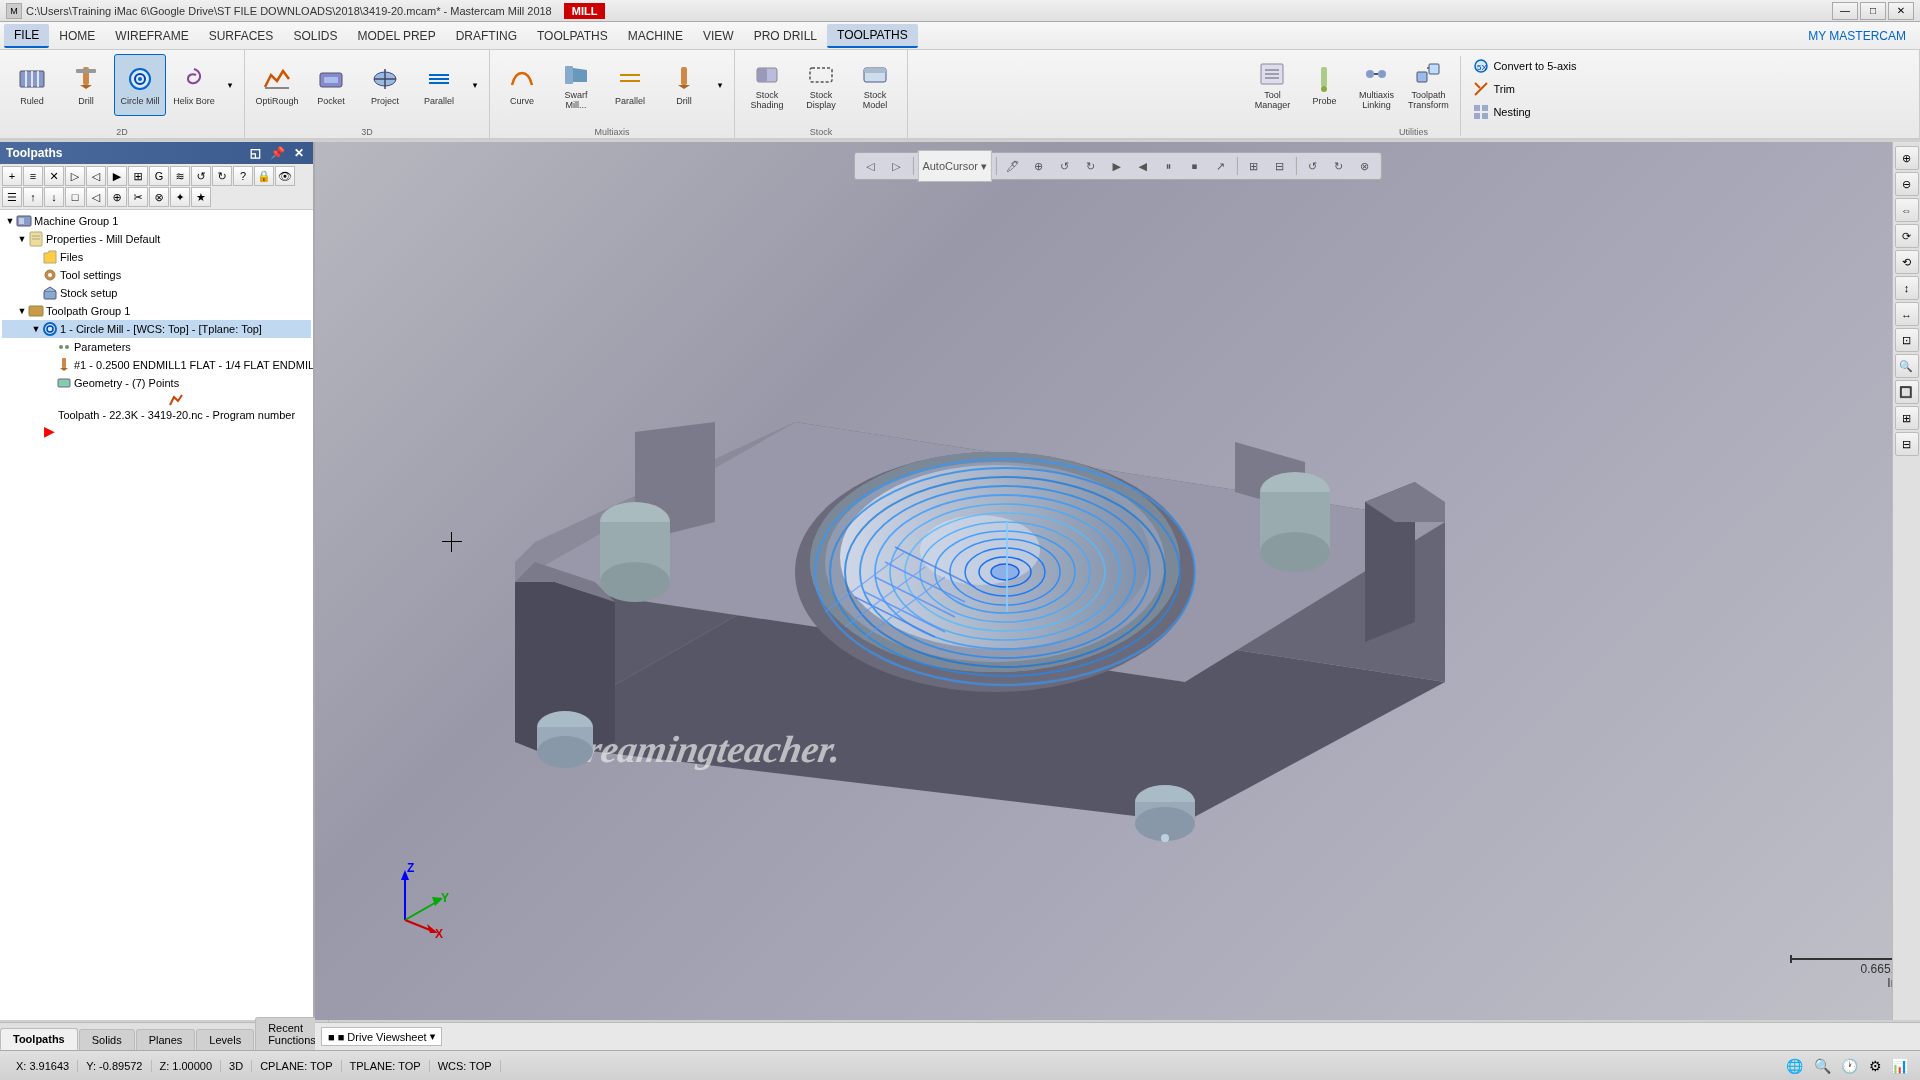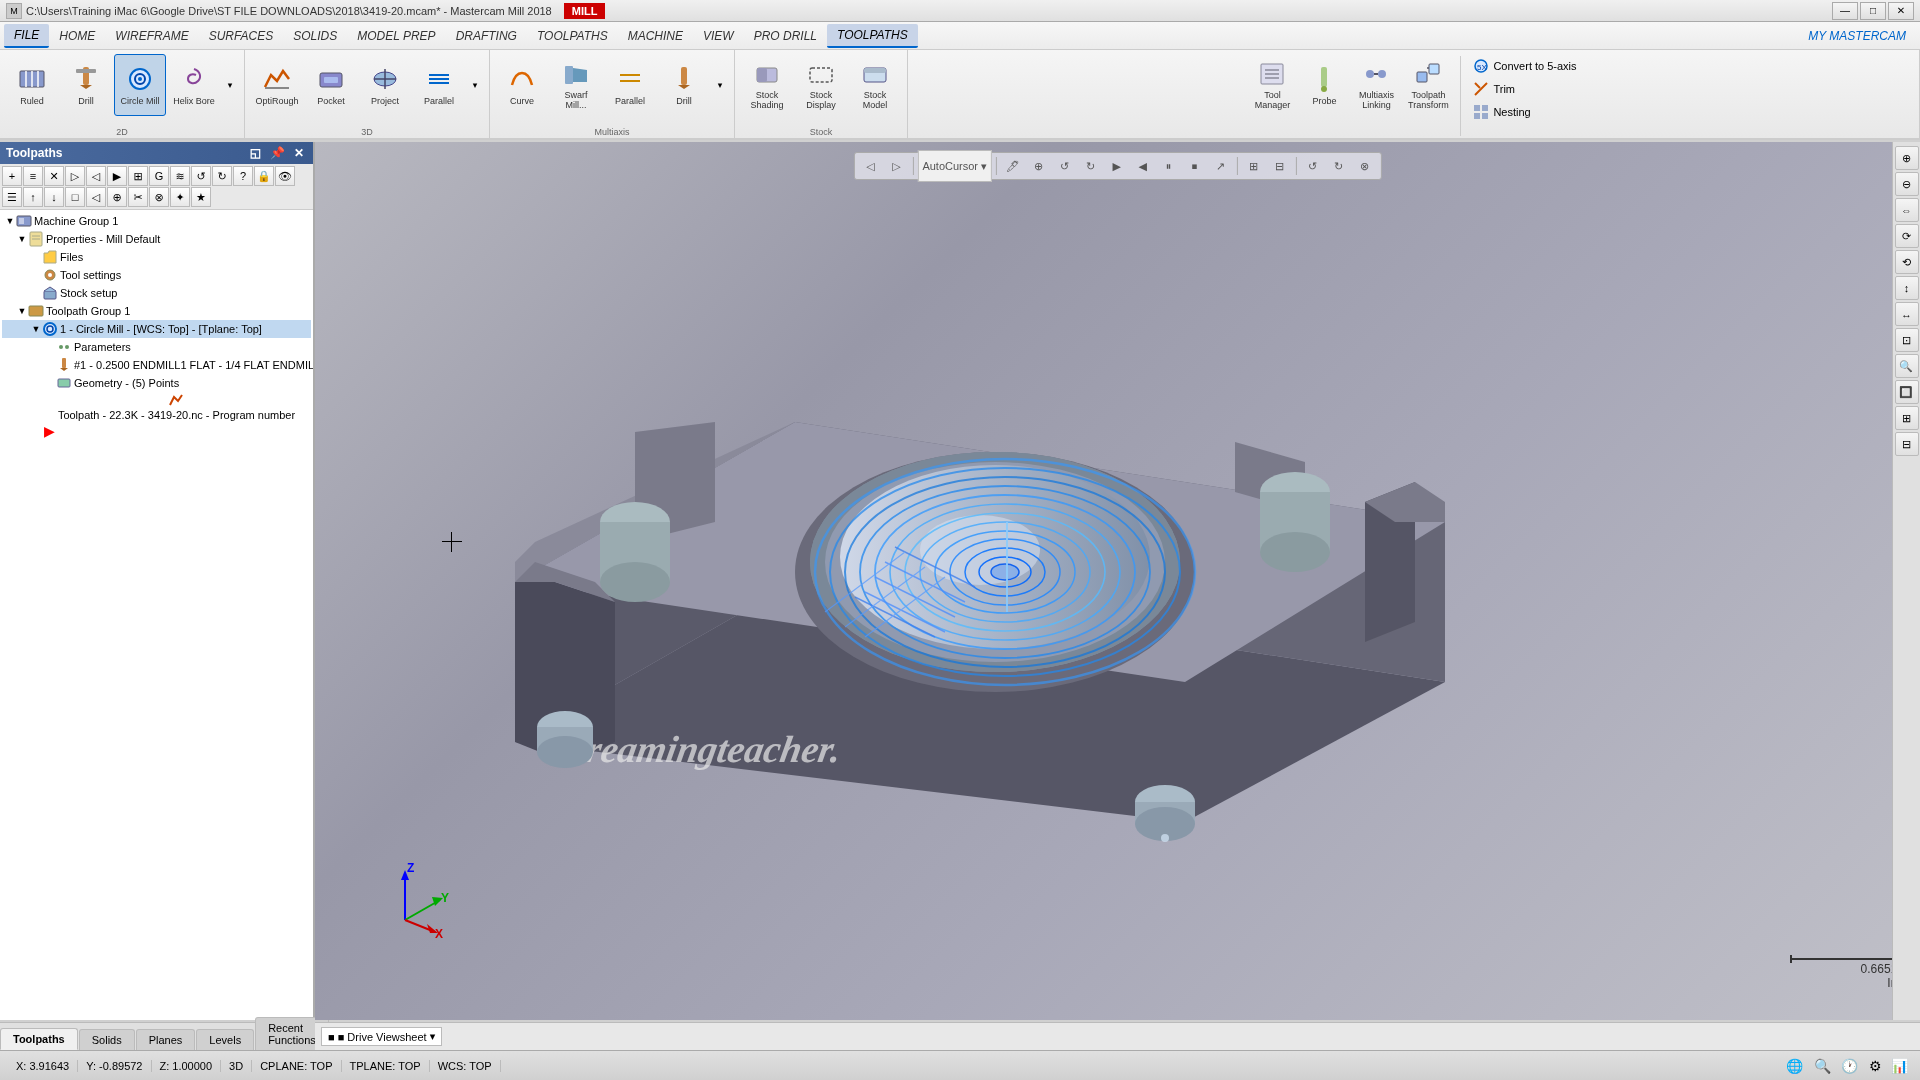"FILE" #menu-bar { font-style: italic -> none }
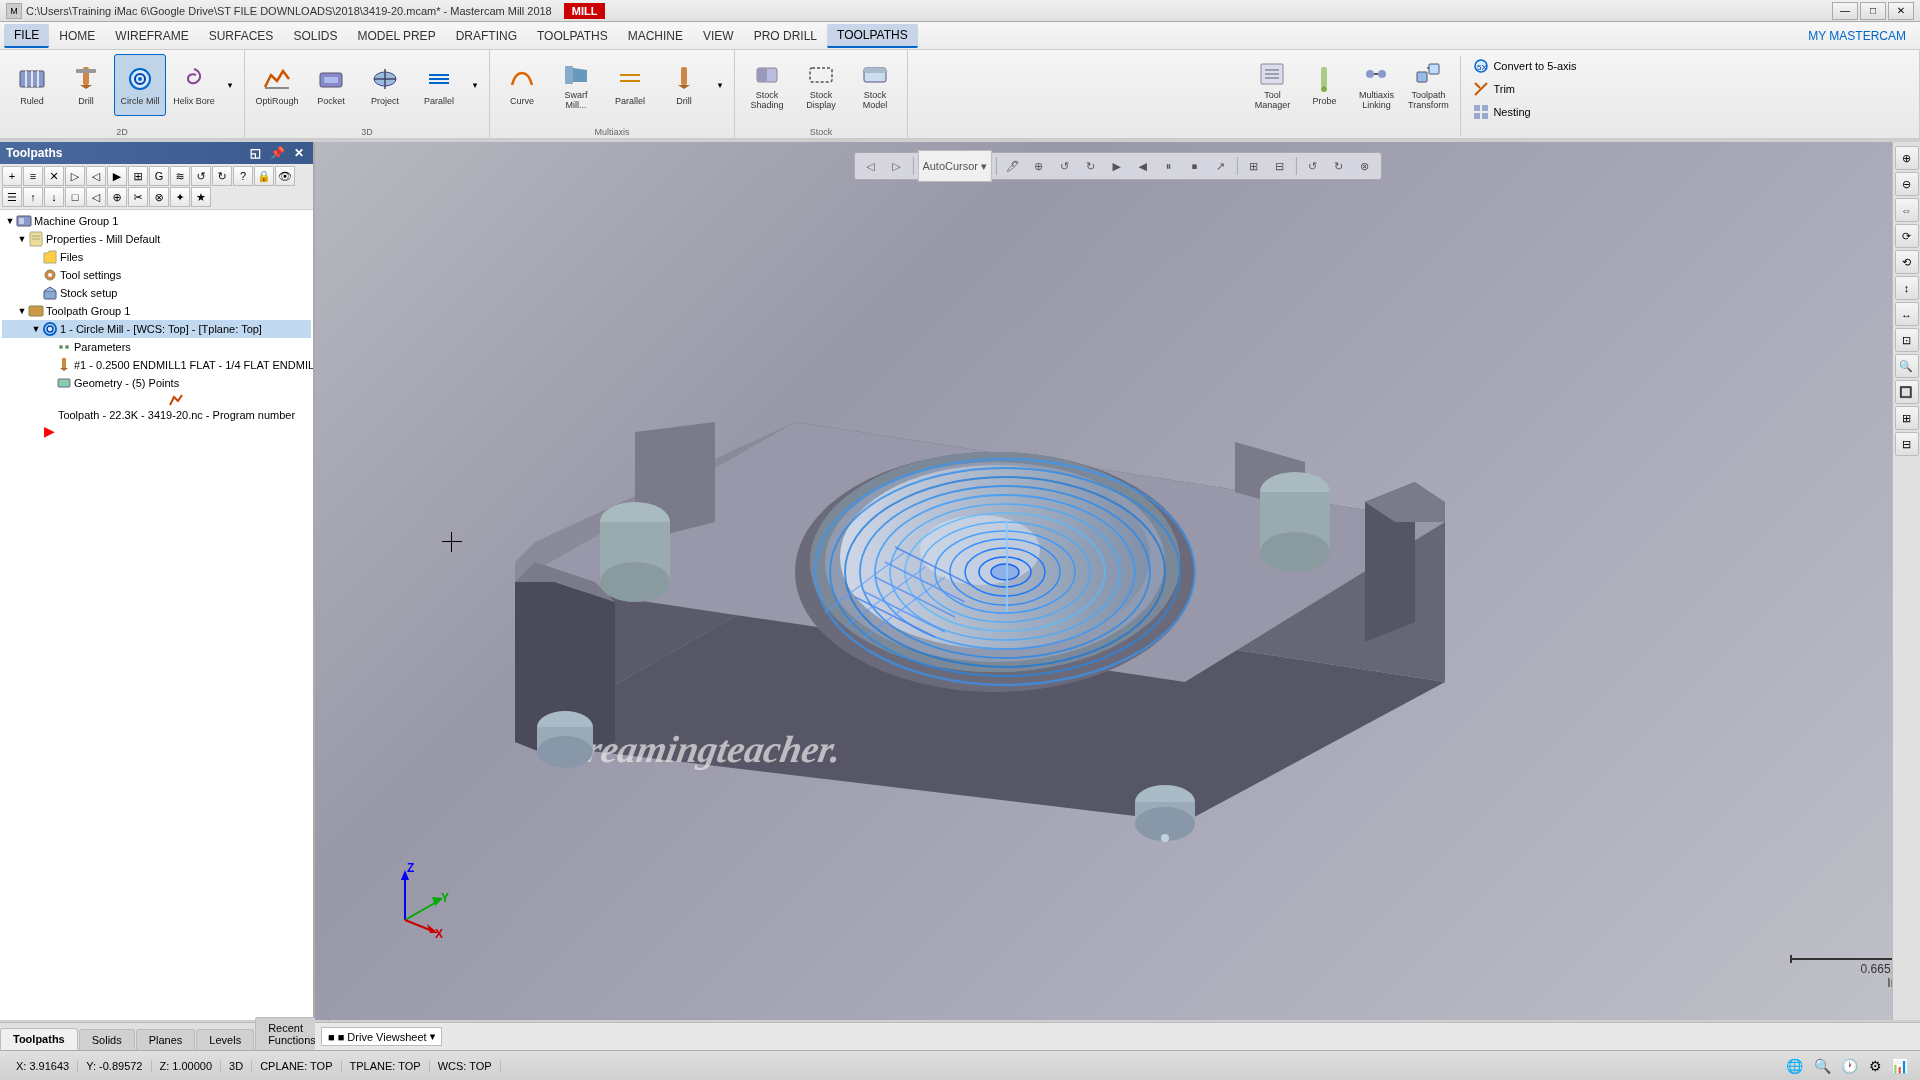"Utilities" span.ribbon-section-title { html: none -> <span>Utilities</span> }
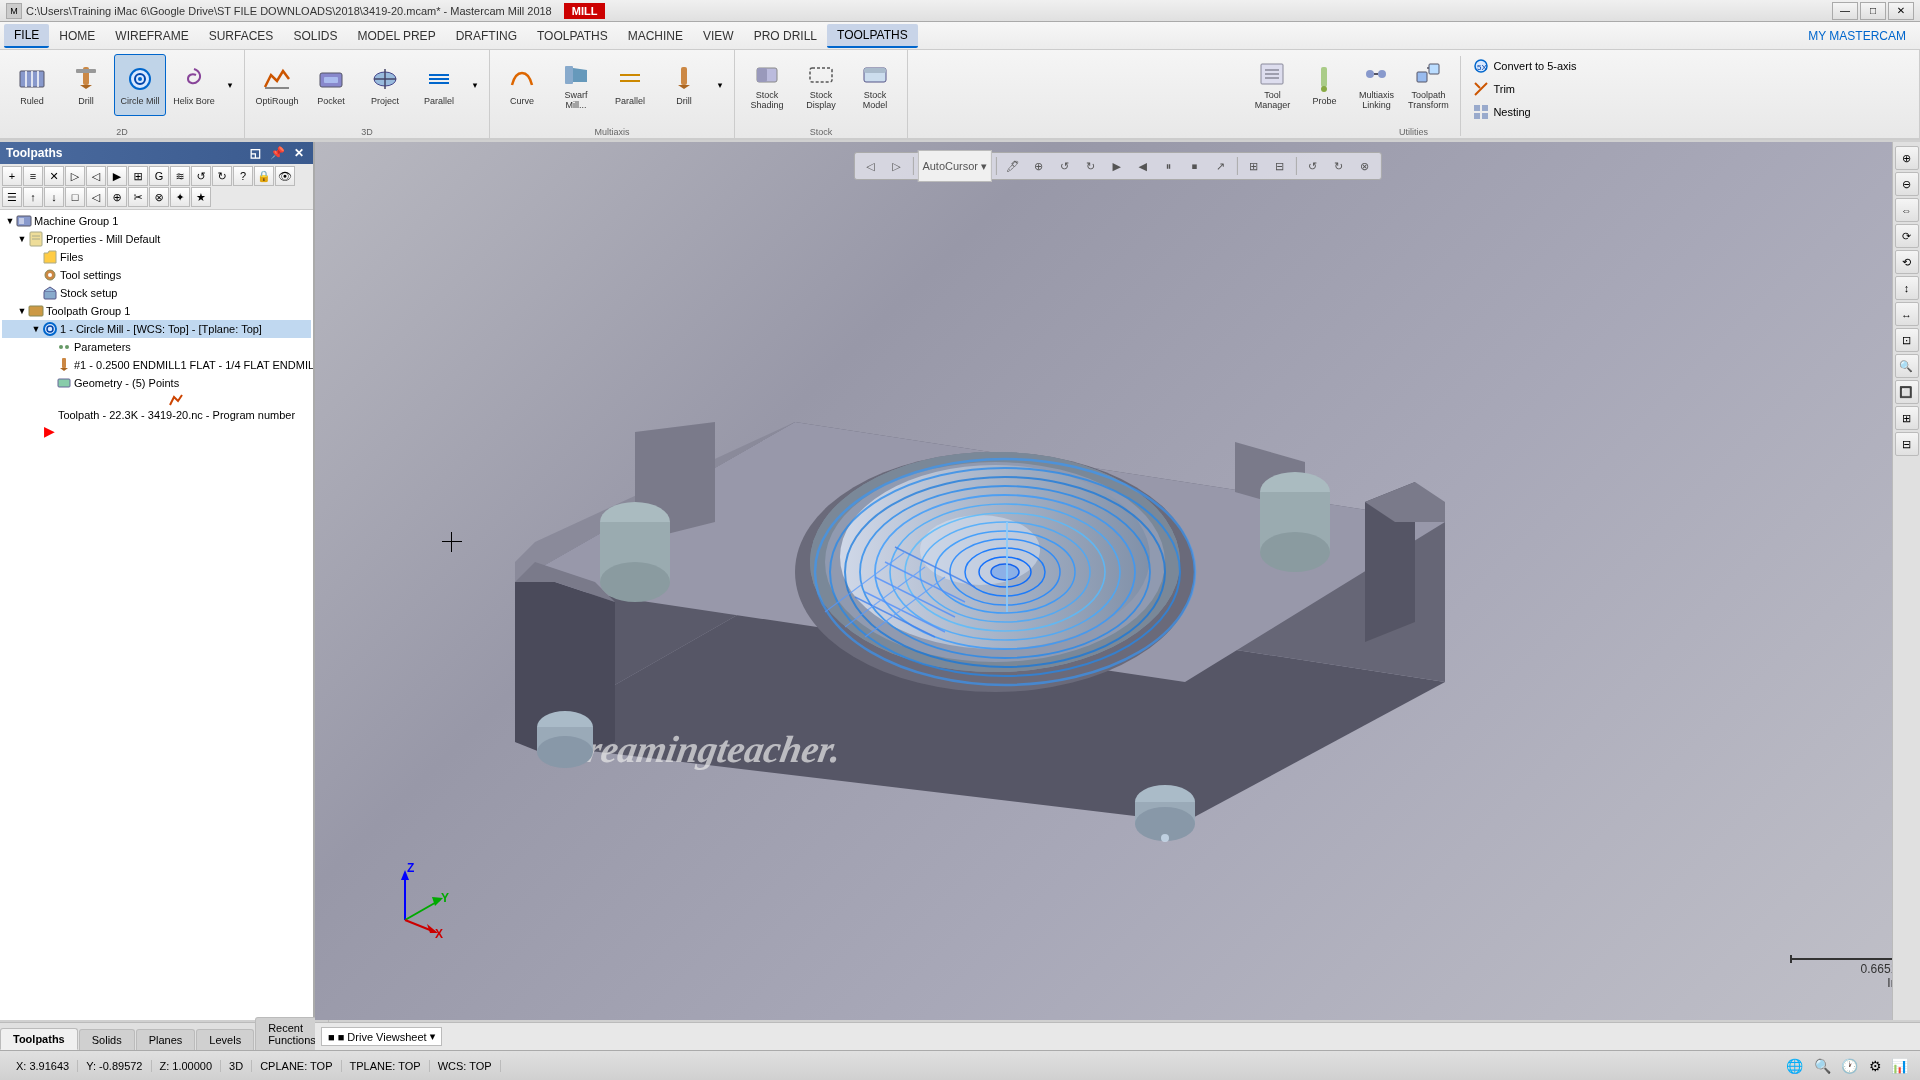"Geometry - (5) Points" span { text: 5 -> 7 }
